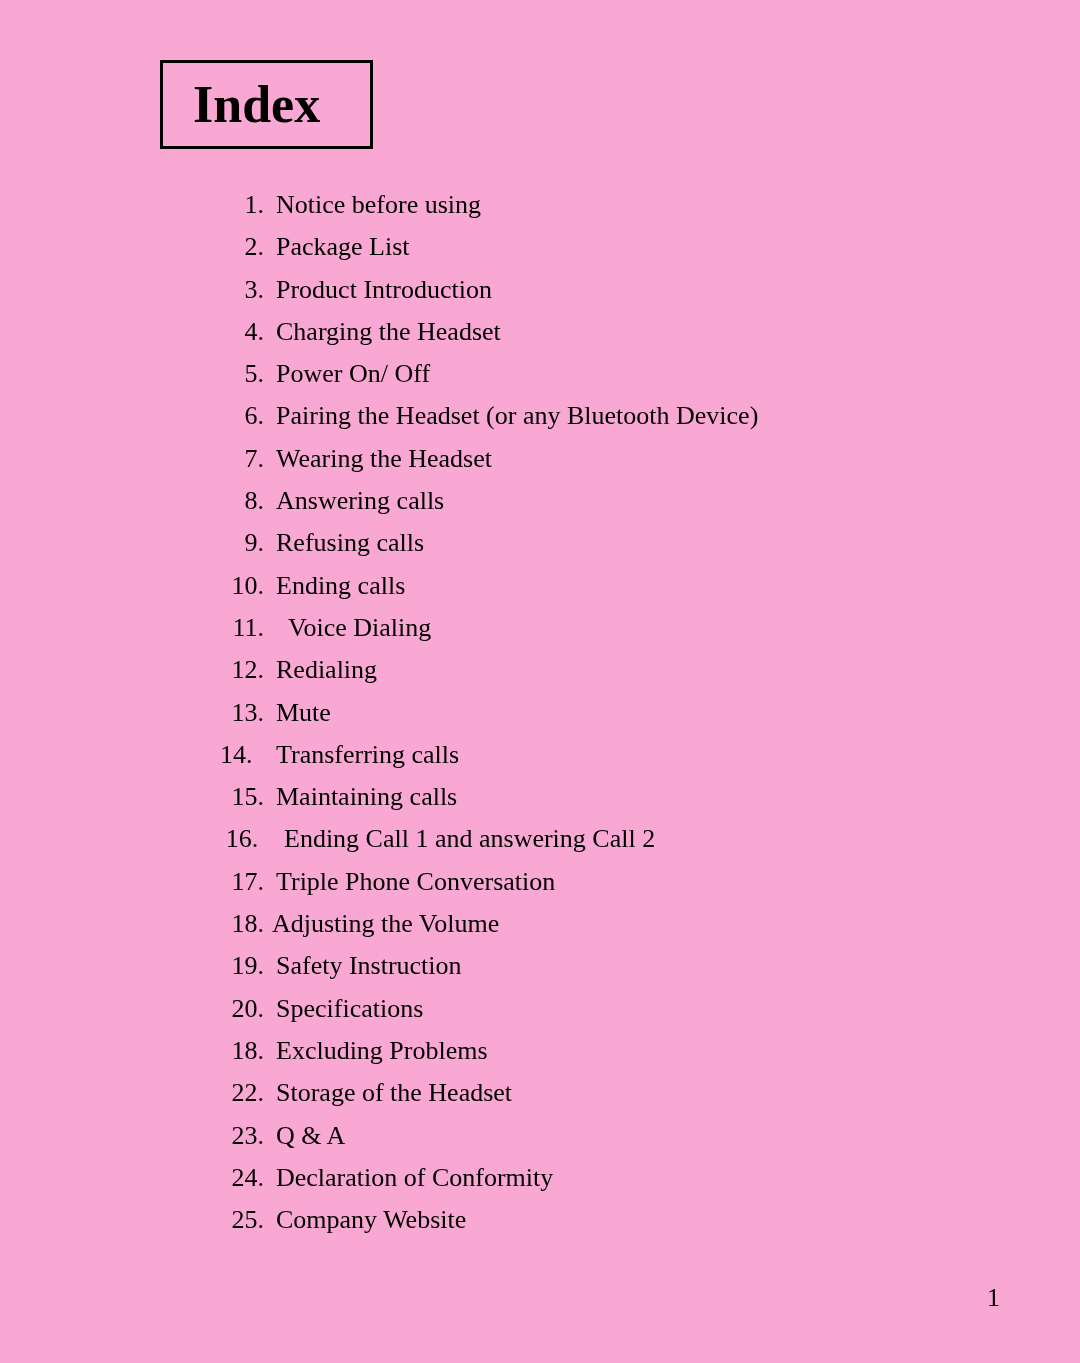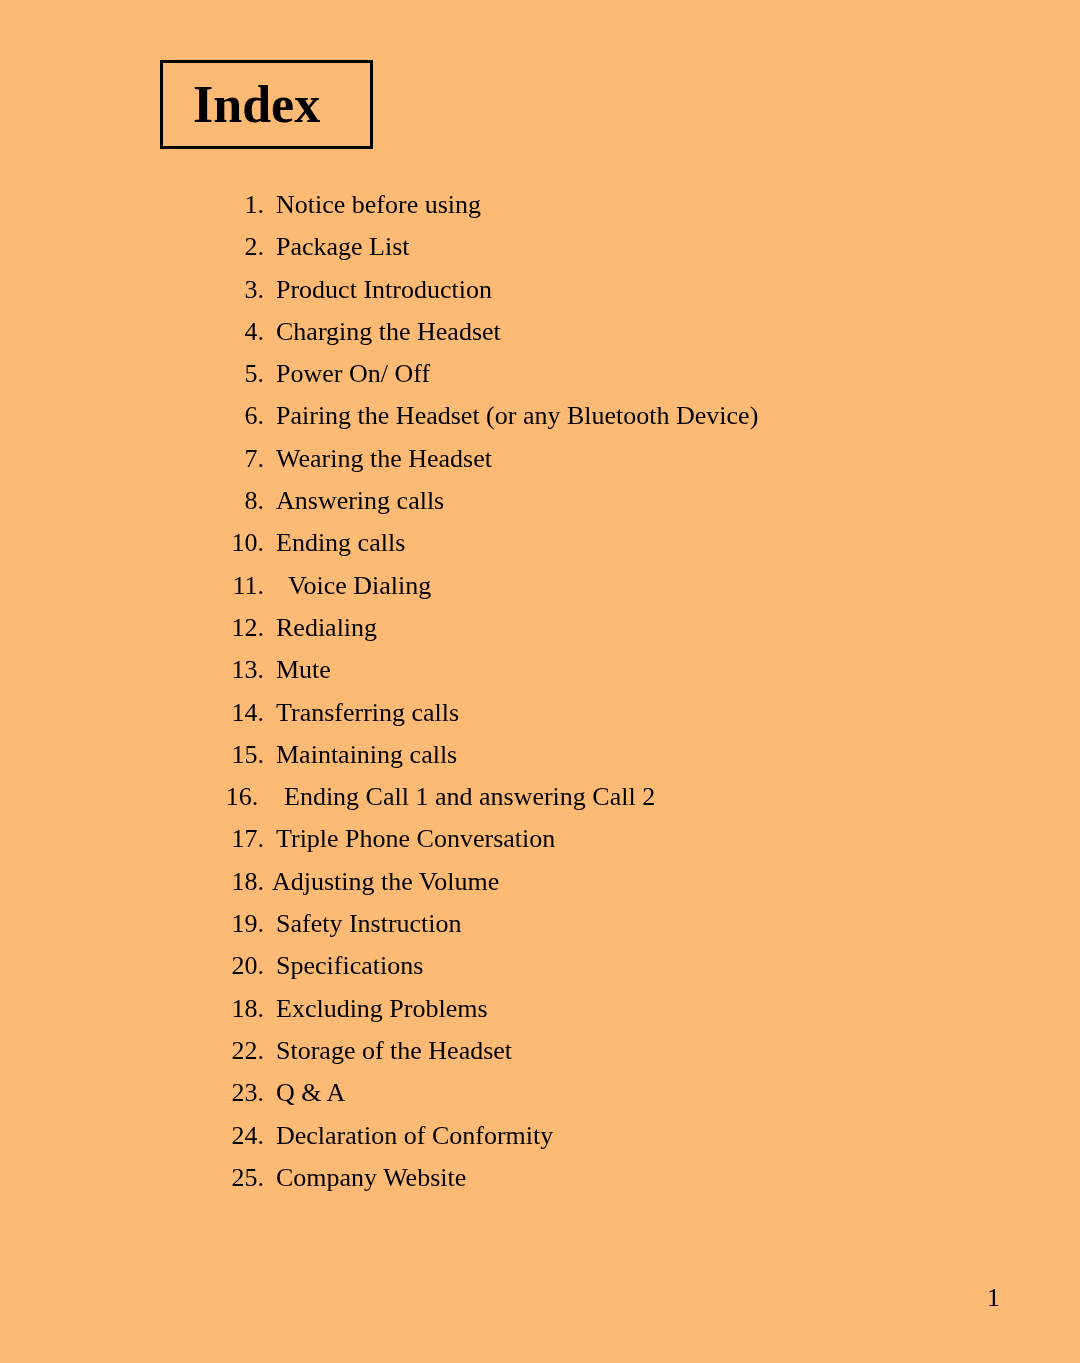"Index" .page { background: #fdba74 -> #f9a8d4 }
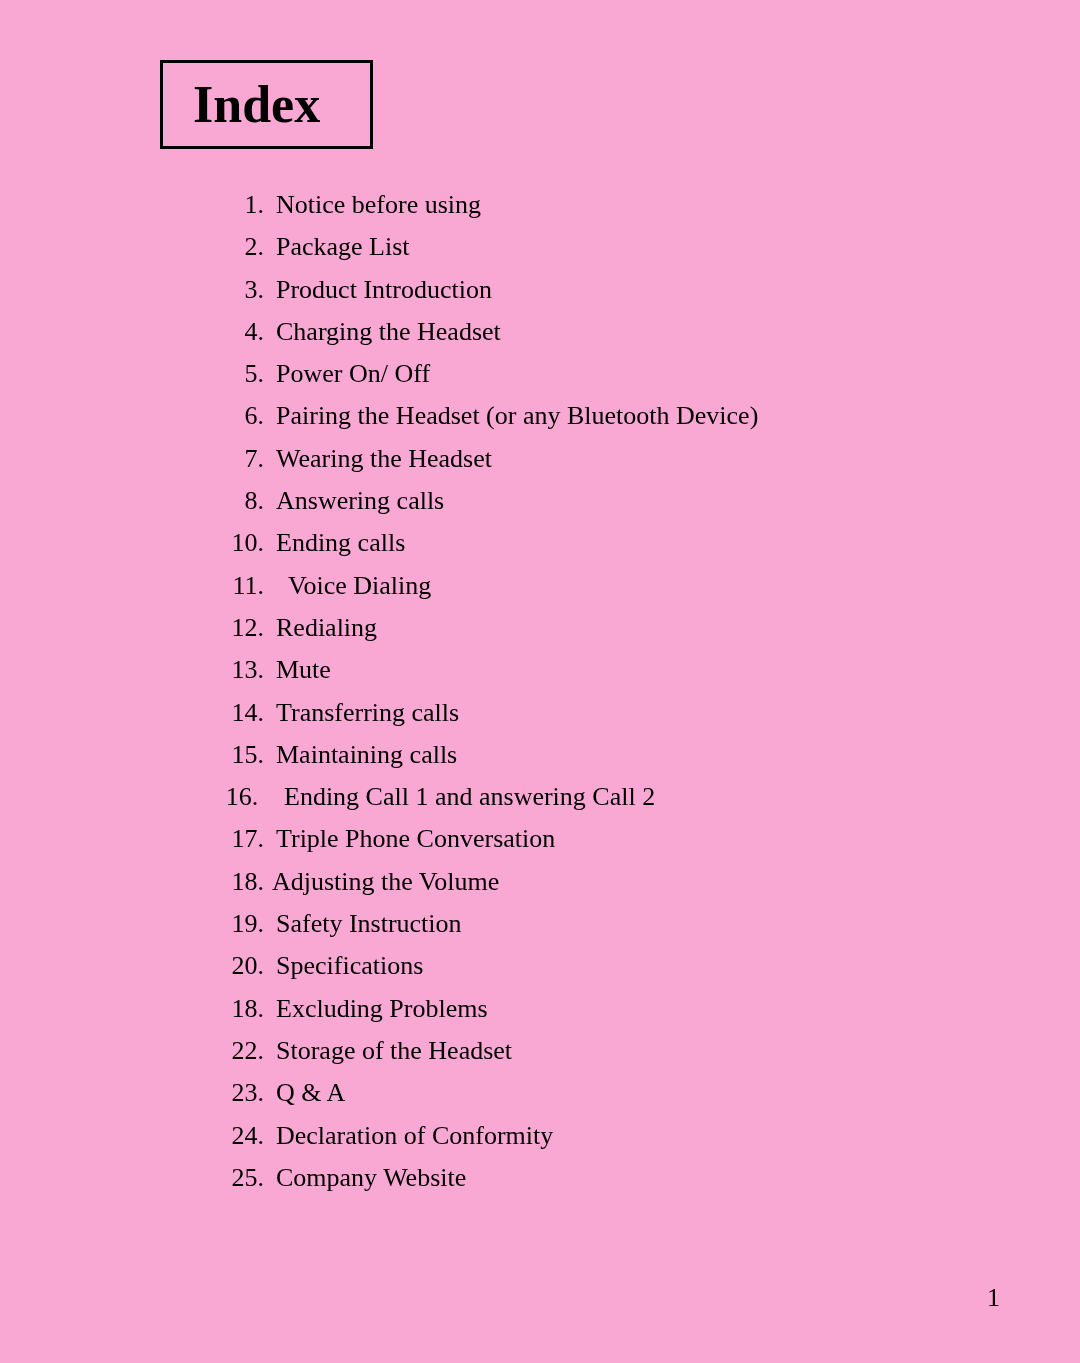"9. Refusing calls" li { html: none -> <li><span>9.</span><span>Refusing calls</span></li> }
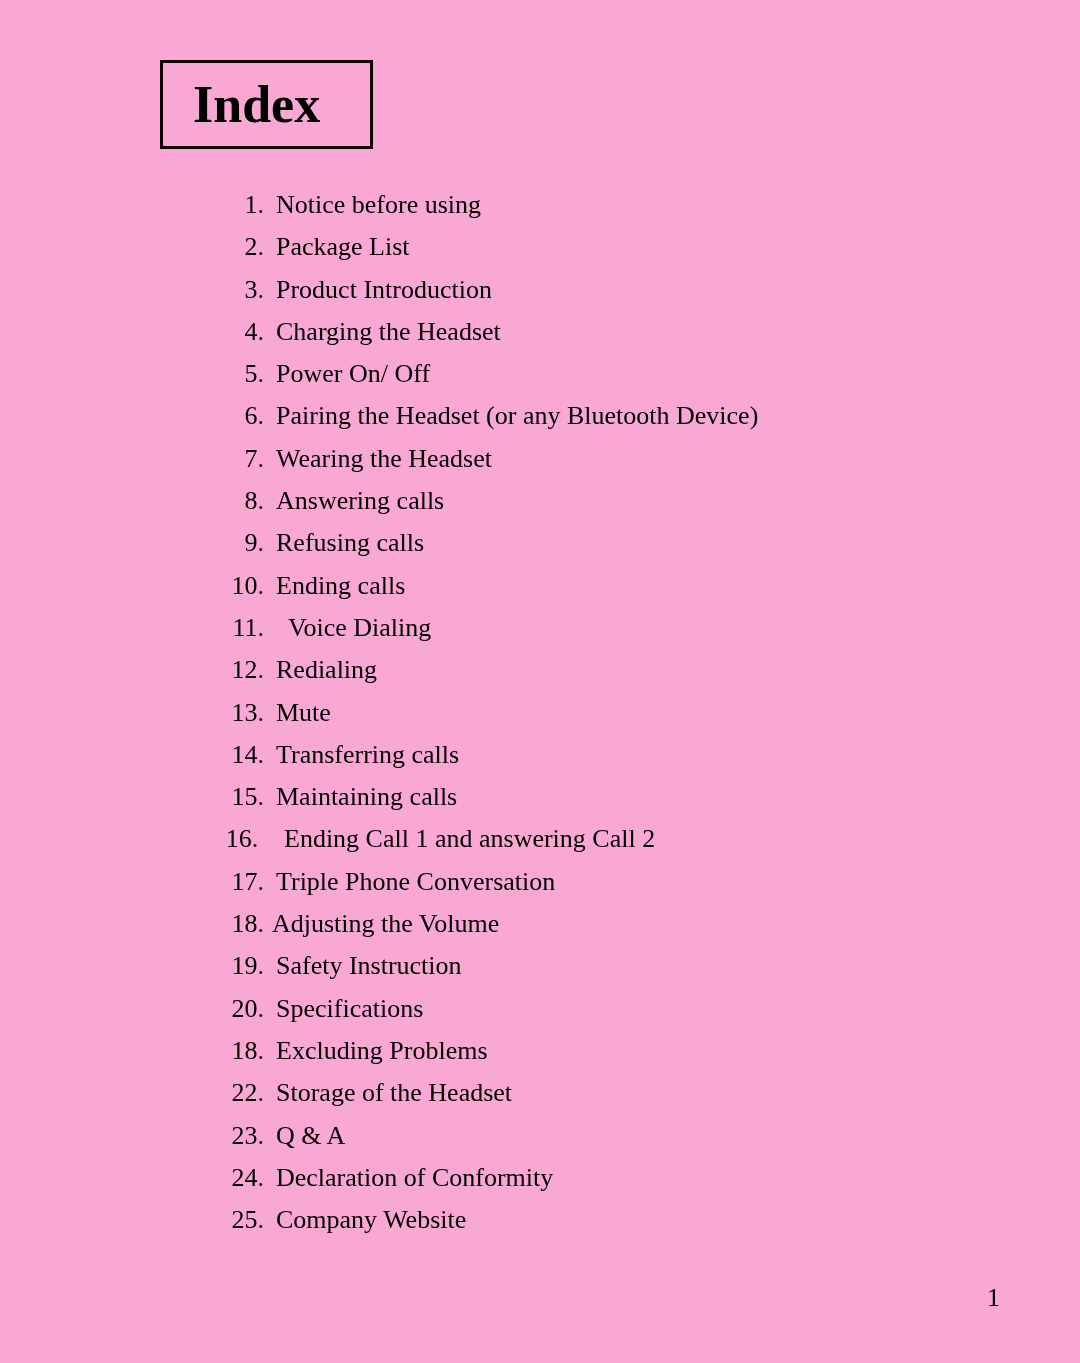"14." span { text-align: right -> none }
